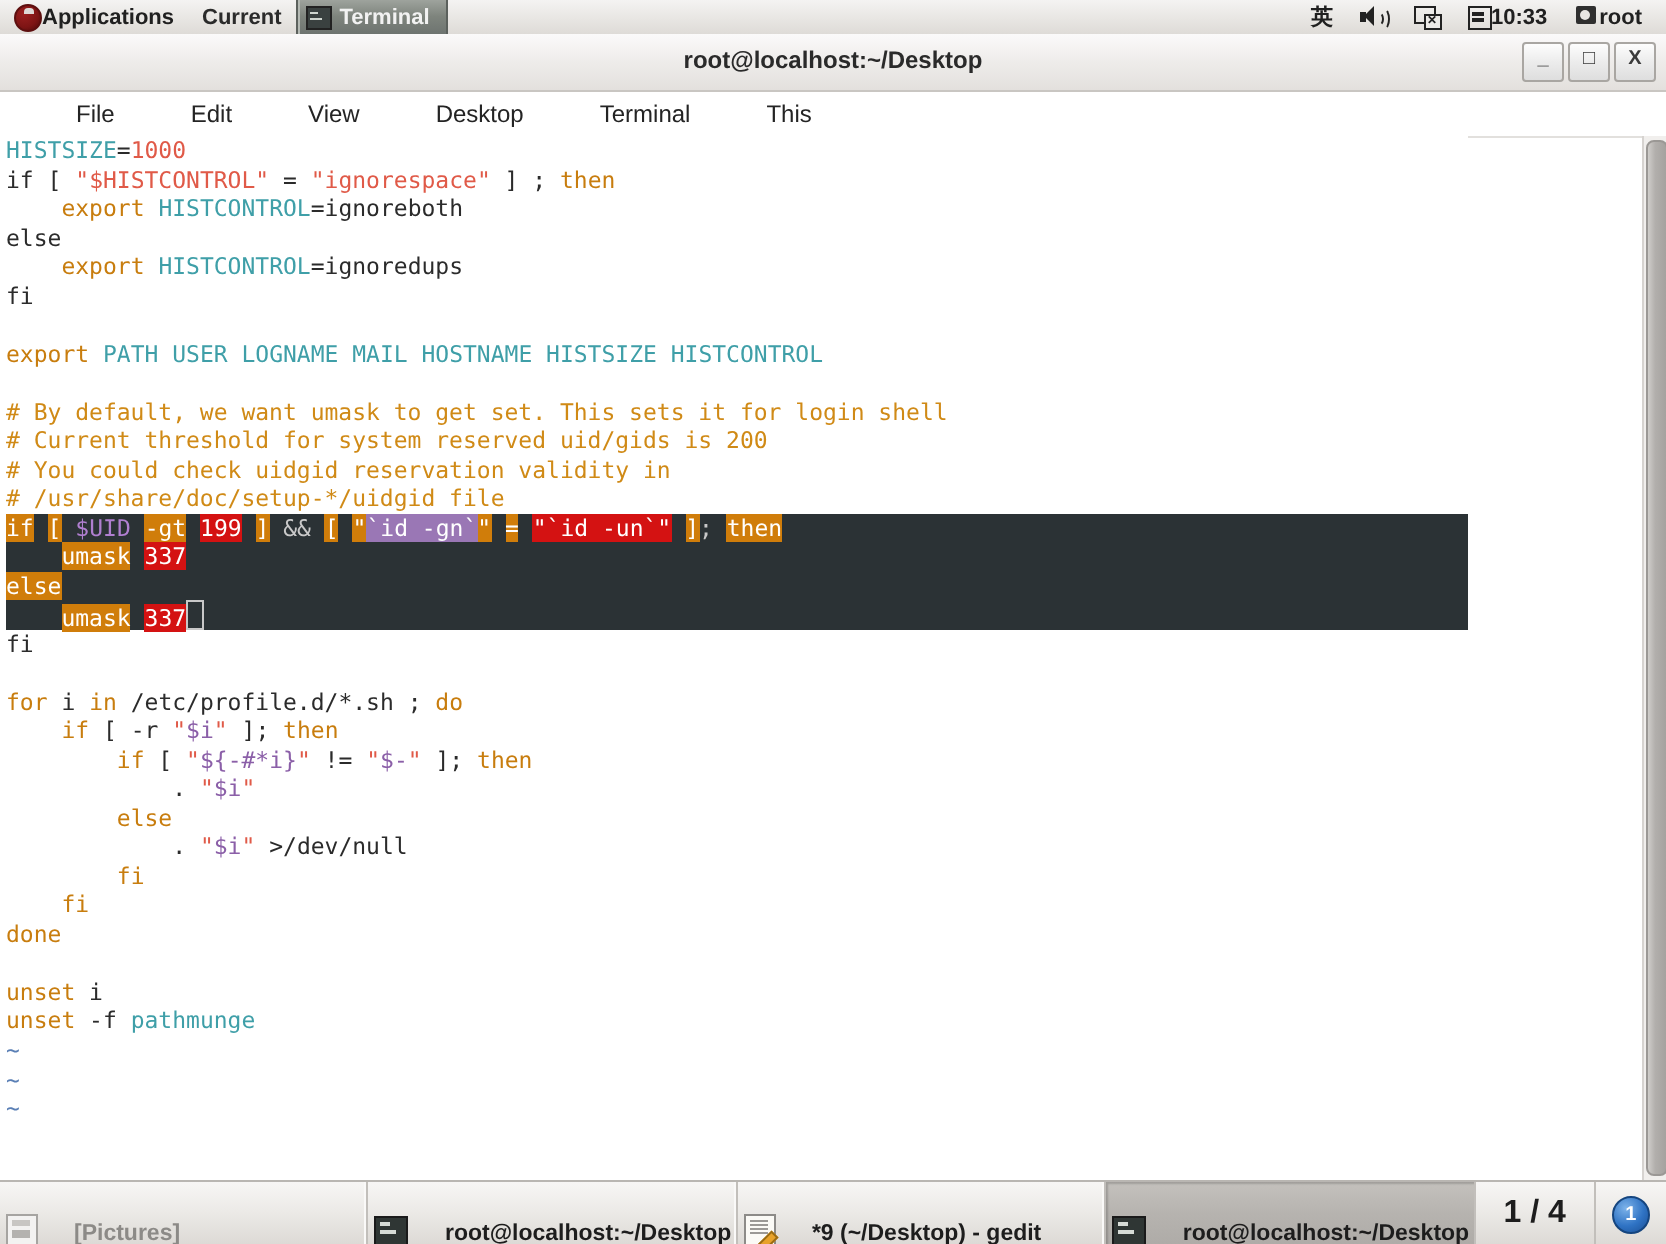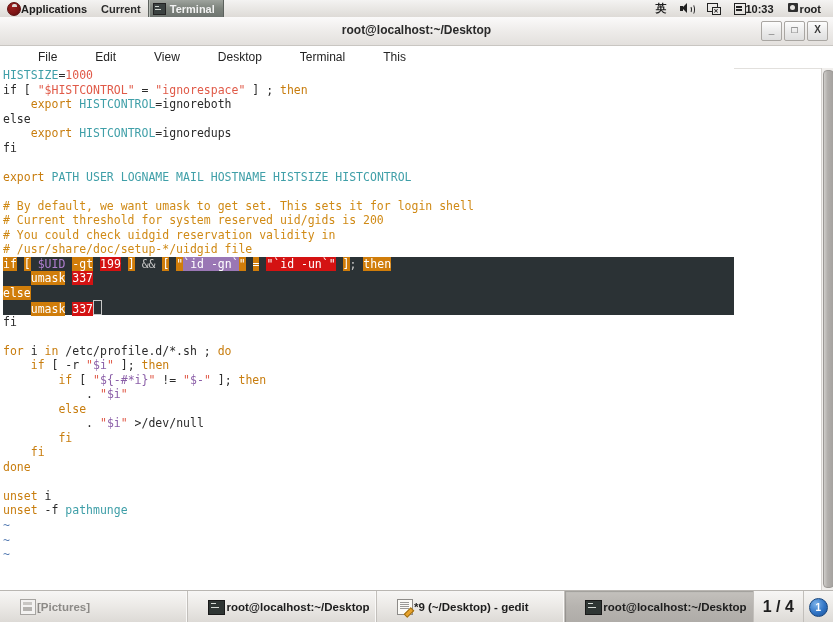"[Pictures]" .task { align-items: center -> flex-end; gap: 1px -> 18px; padding: 0 20px -> 0 3px }
